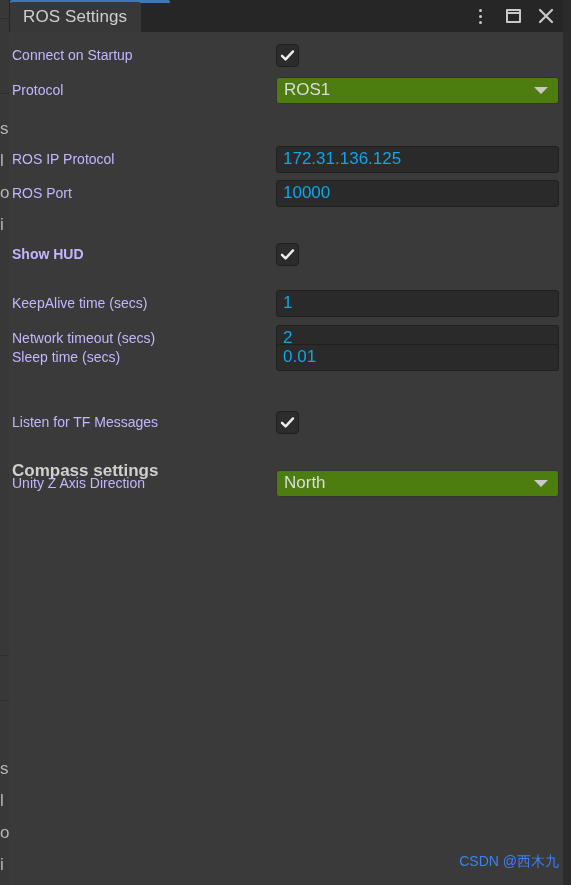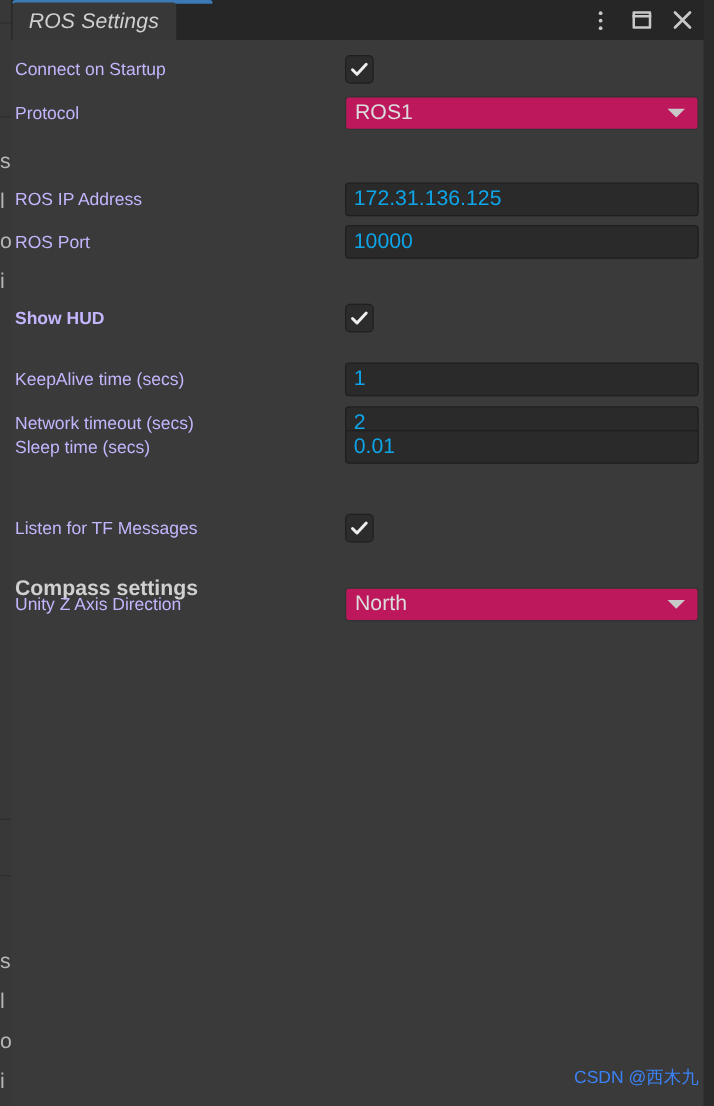"ROS Settings" .tab { font-style: italic -> none }
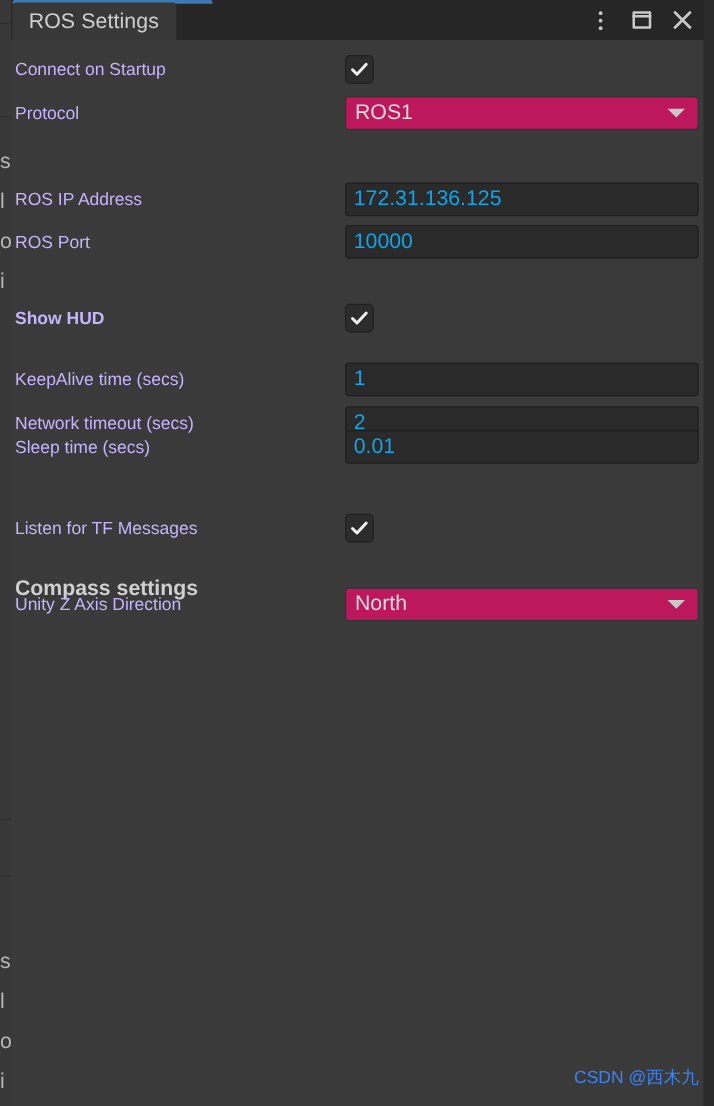"ROS1" .dropdown { background: #be185d -> #4d7c0f }
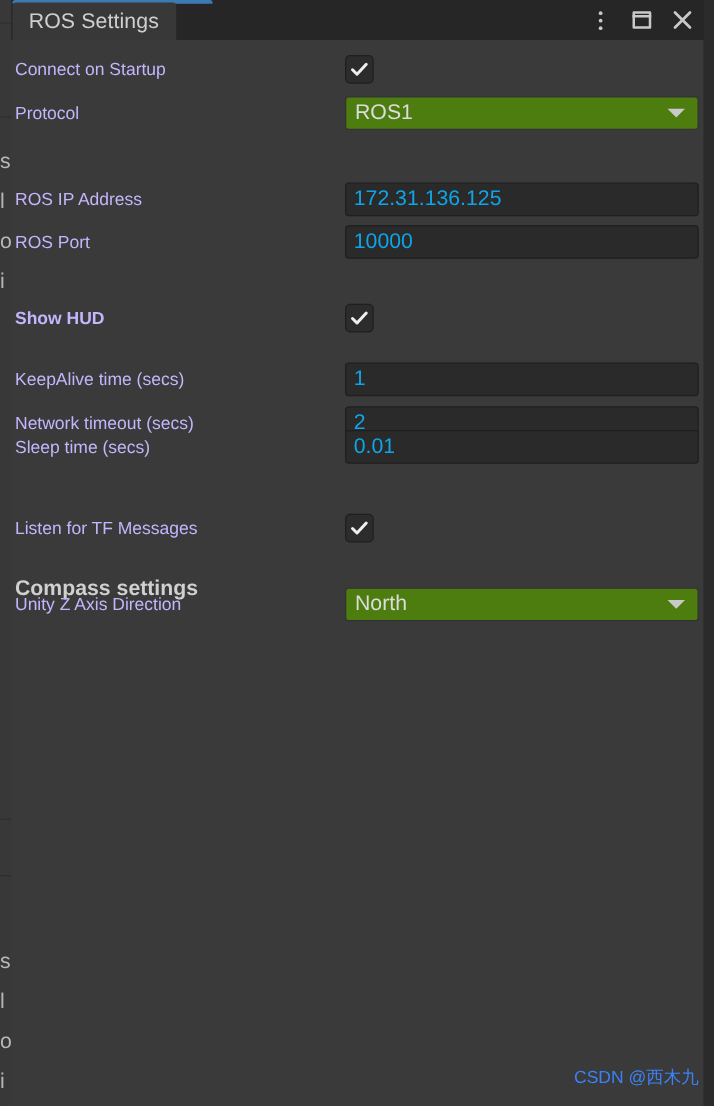"ROS IP Address" span.label { text: Address -> Protocol }
